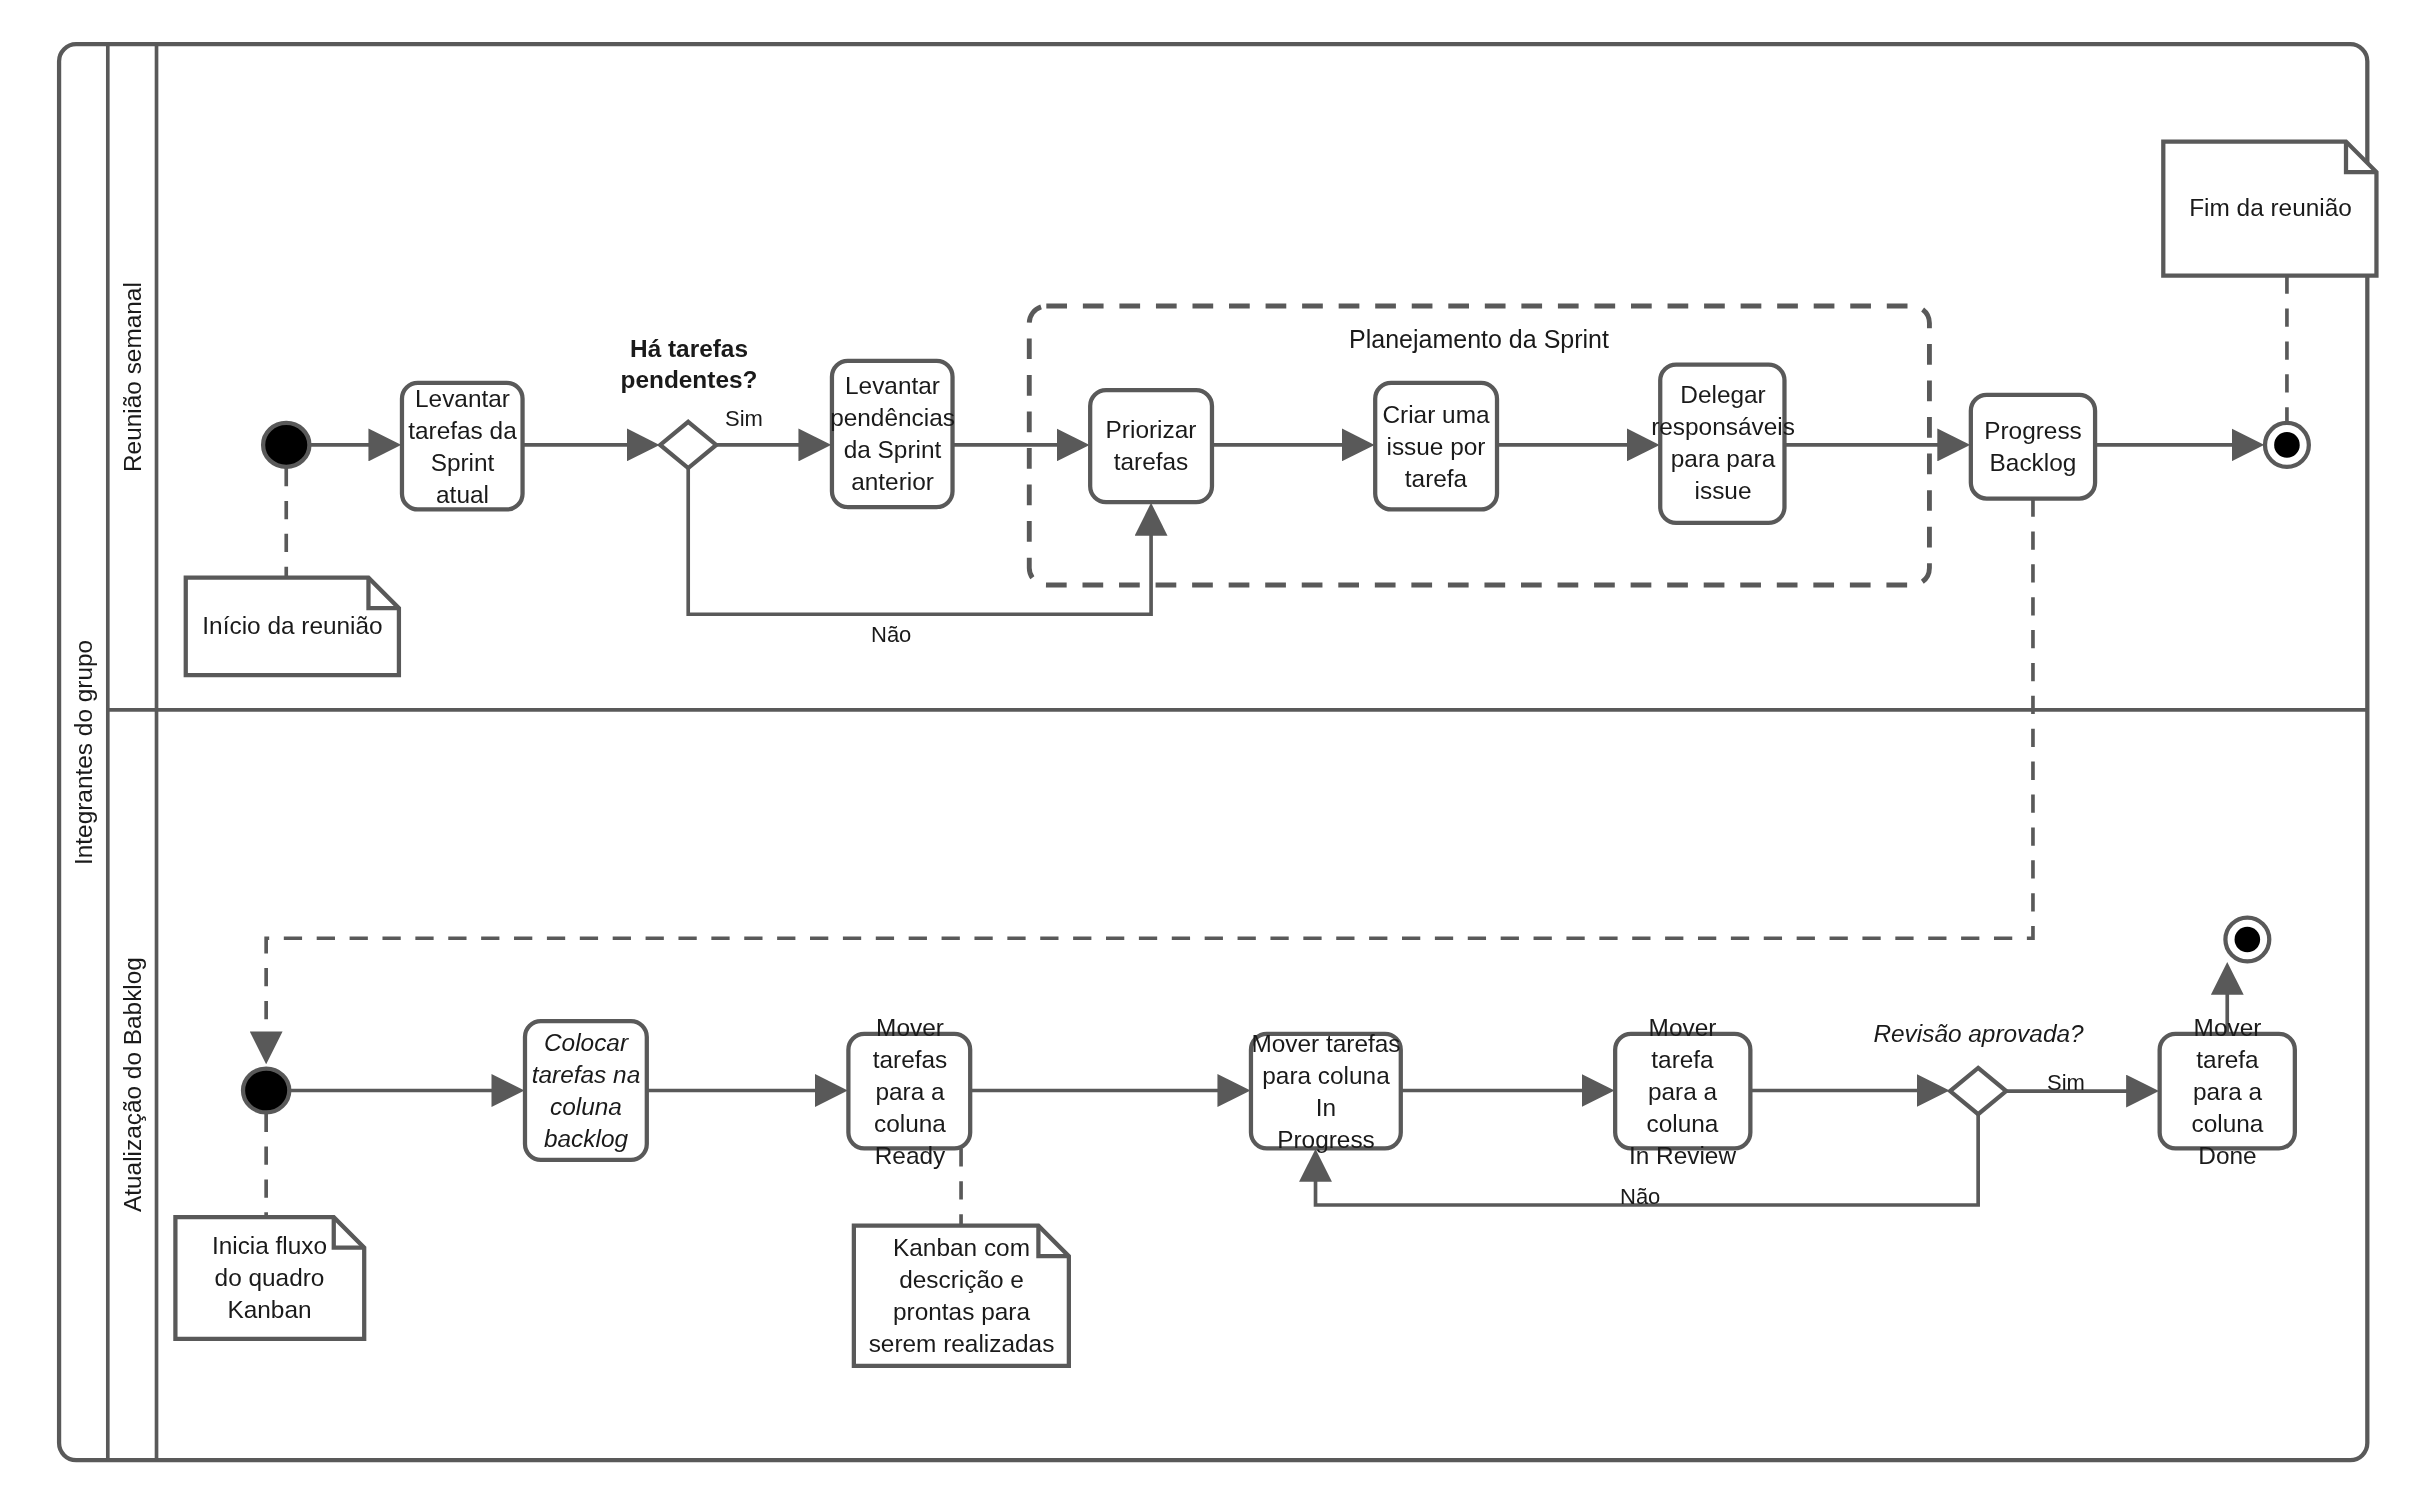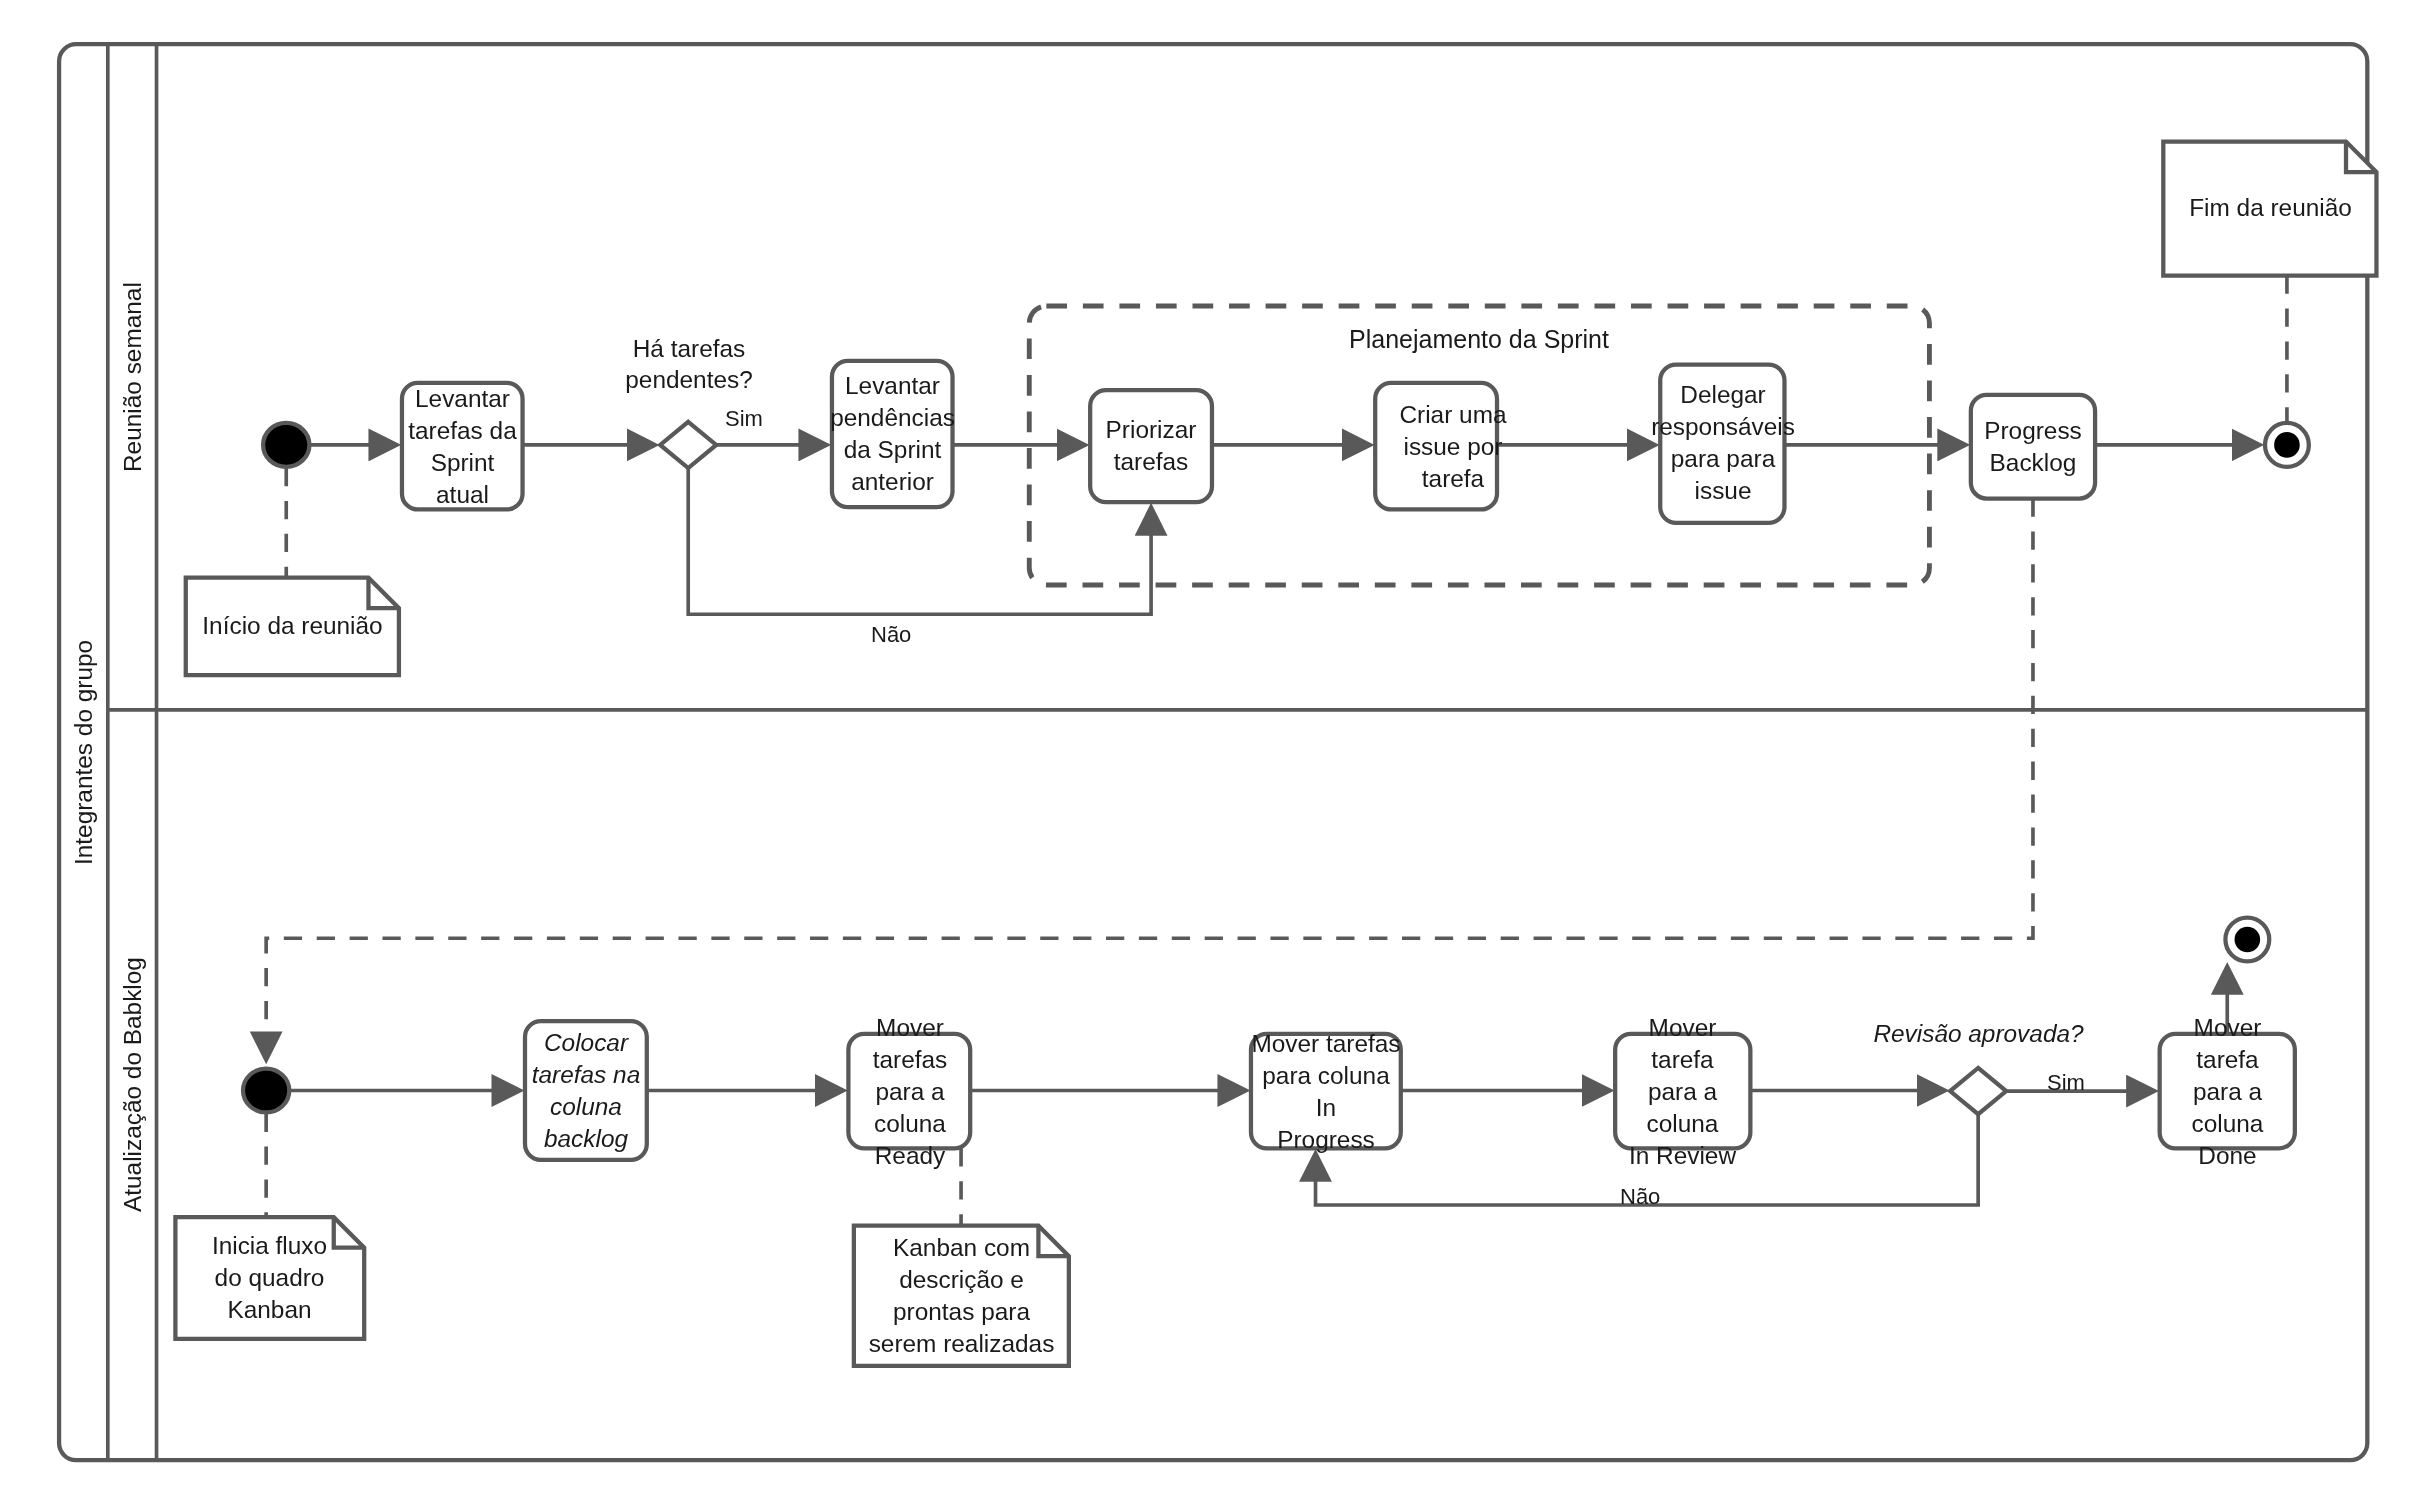"Há tarefas" div.lbl { font-weight: none -> bold }
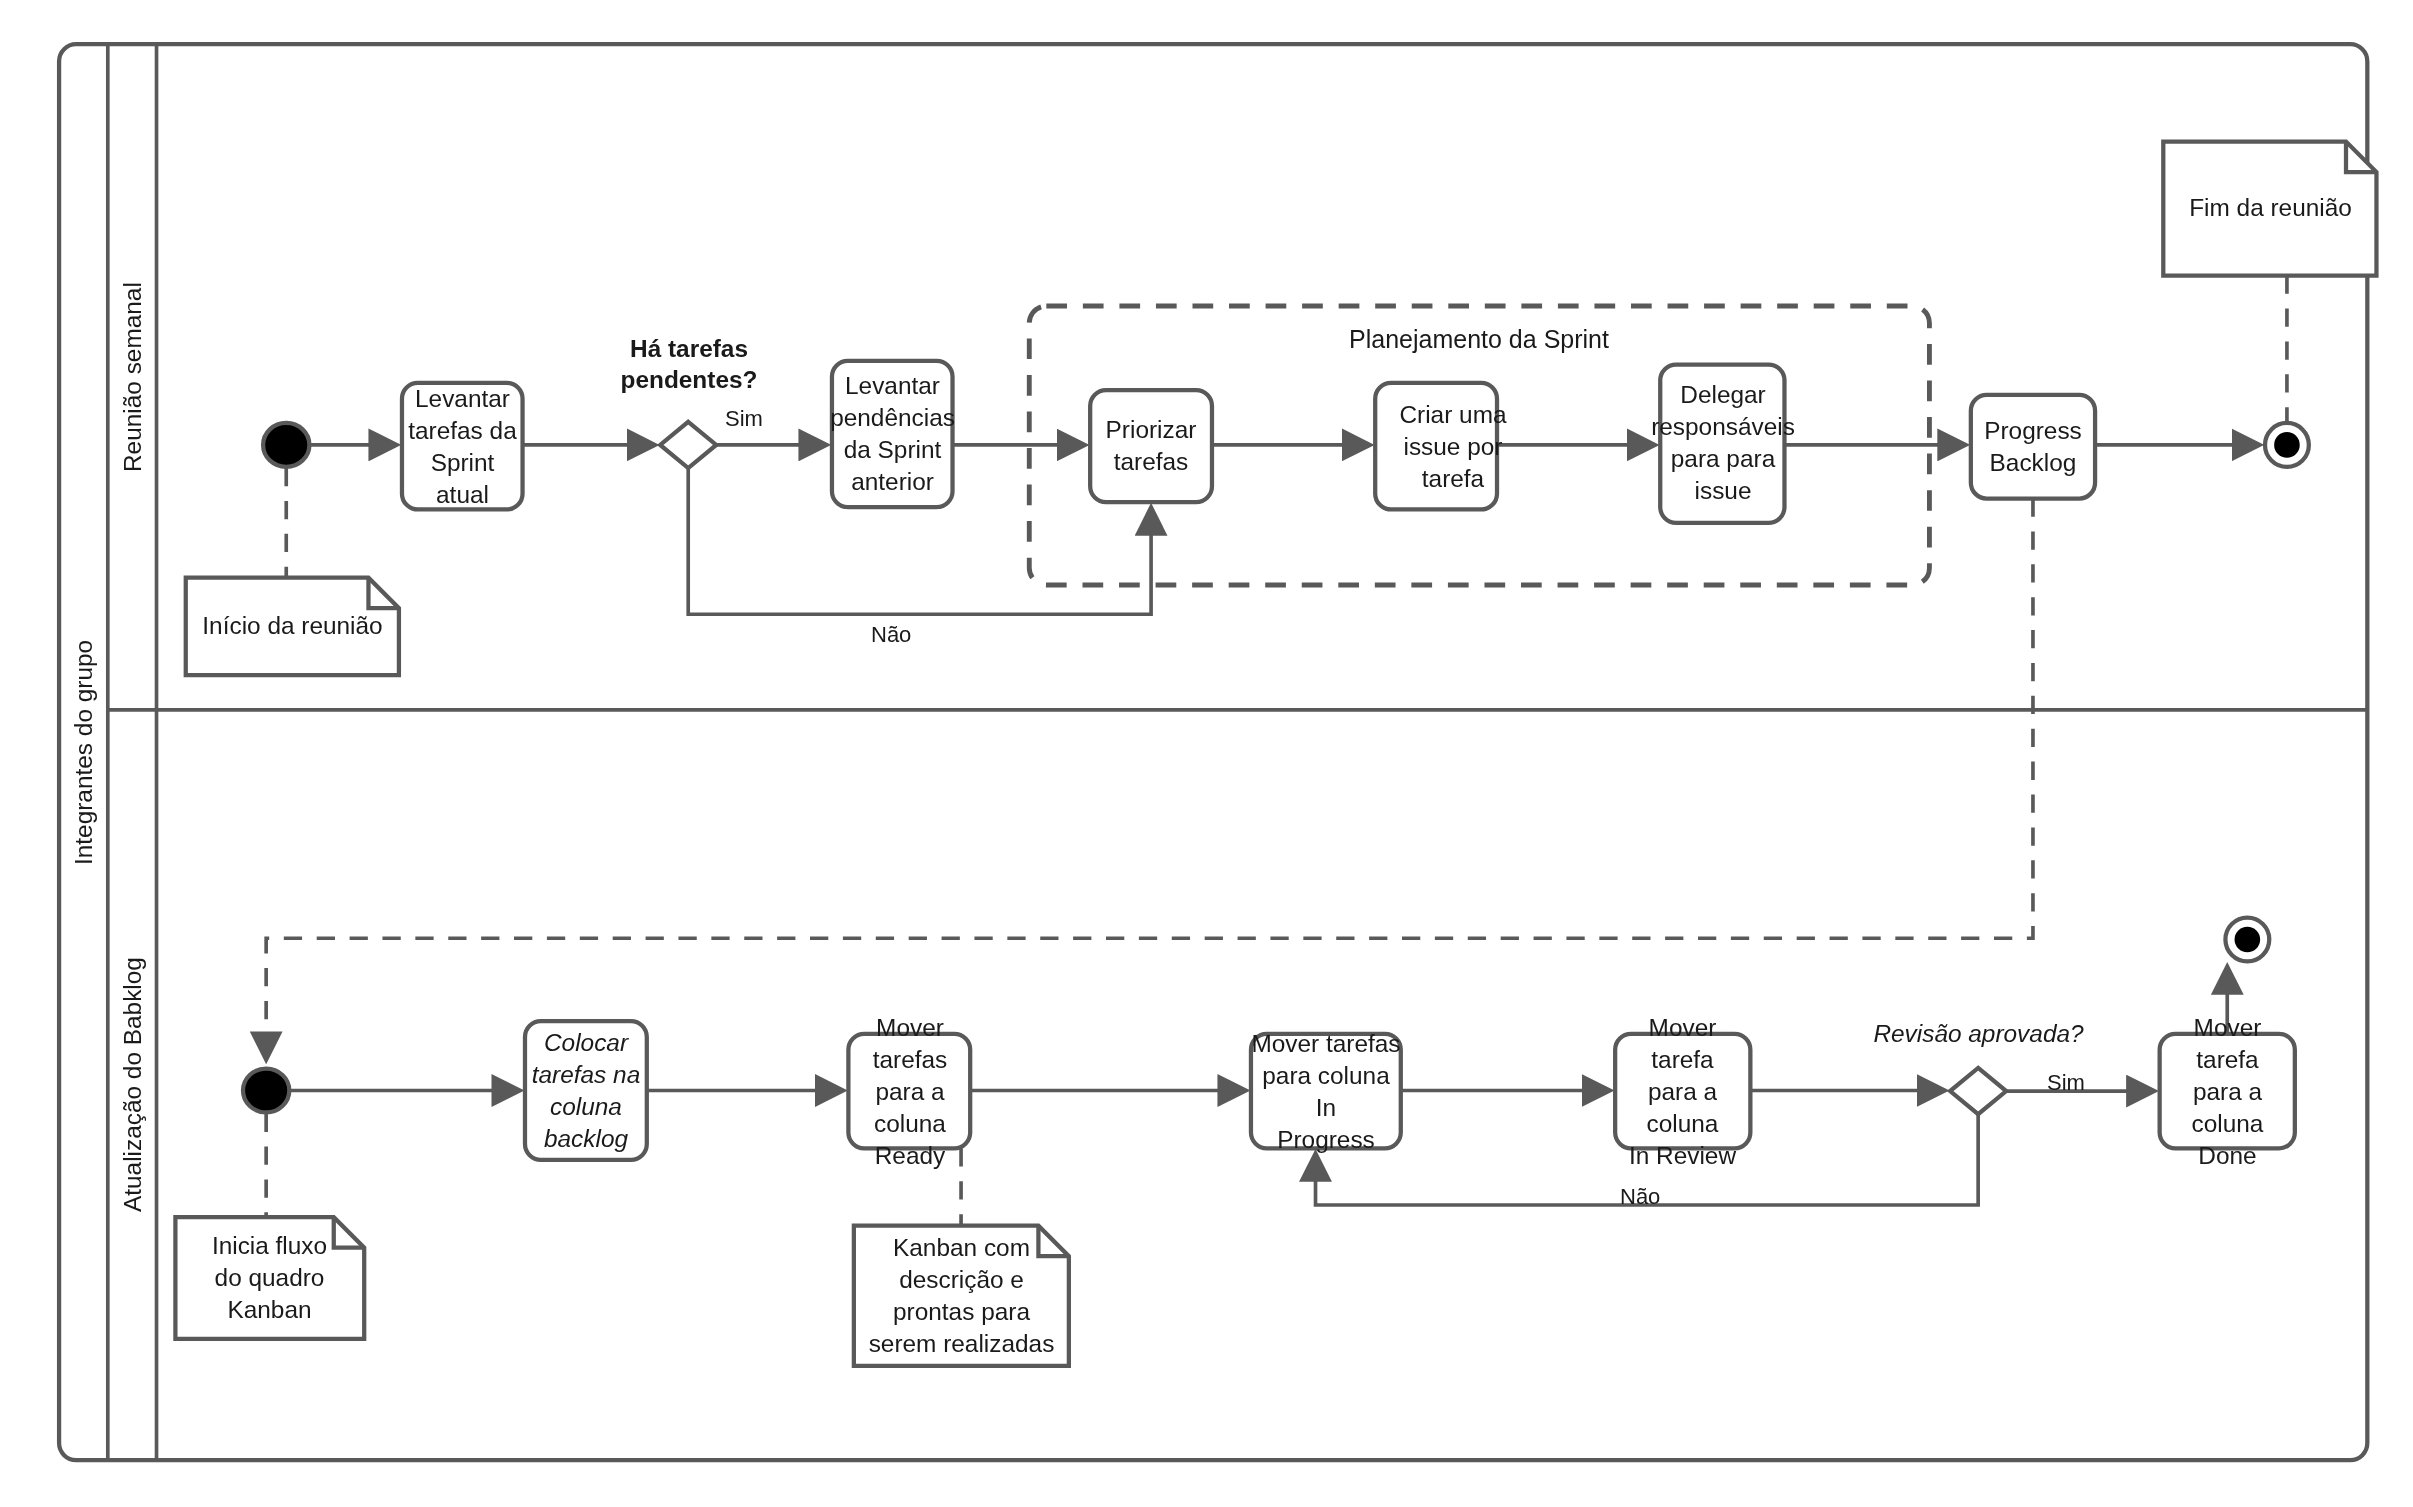"Criar uma" div.lbl { margin-left: 17px -> none }
